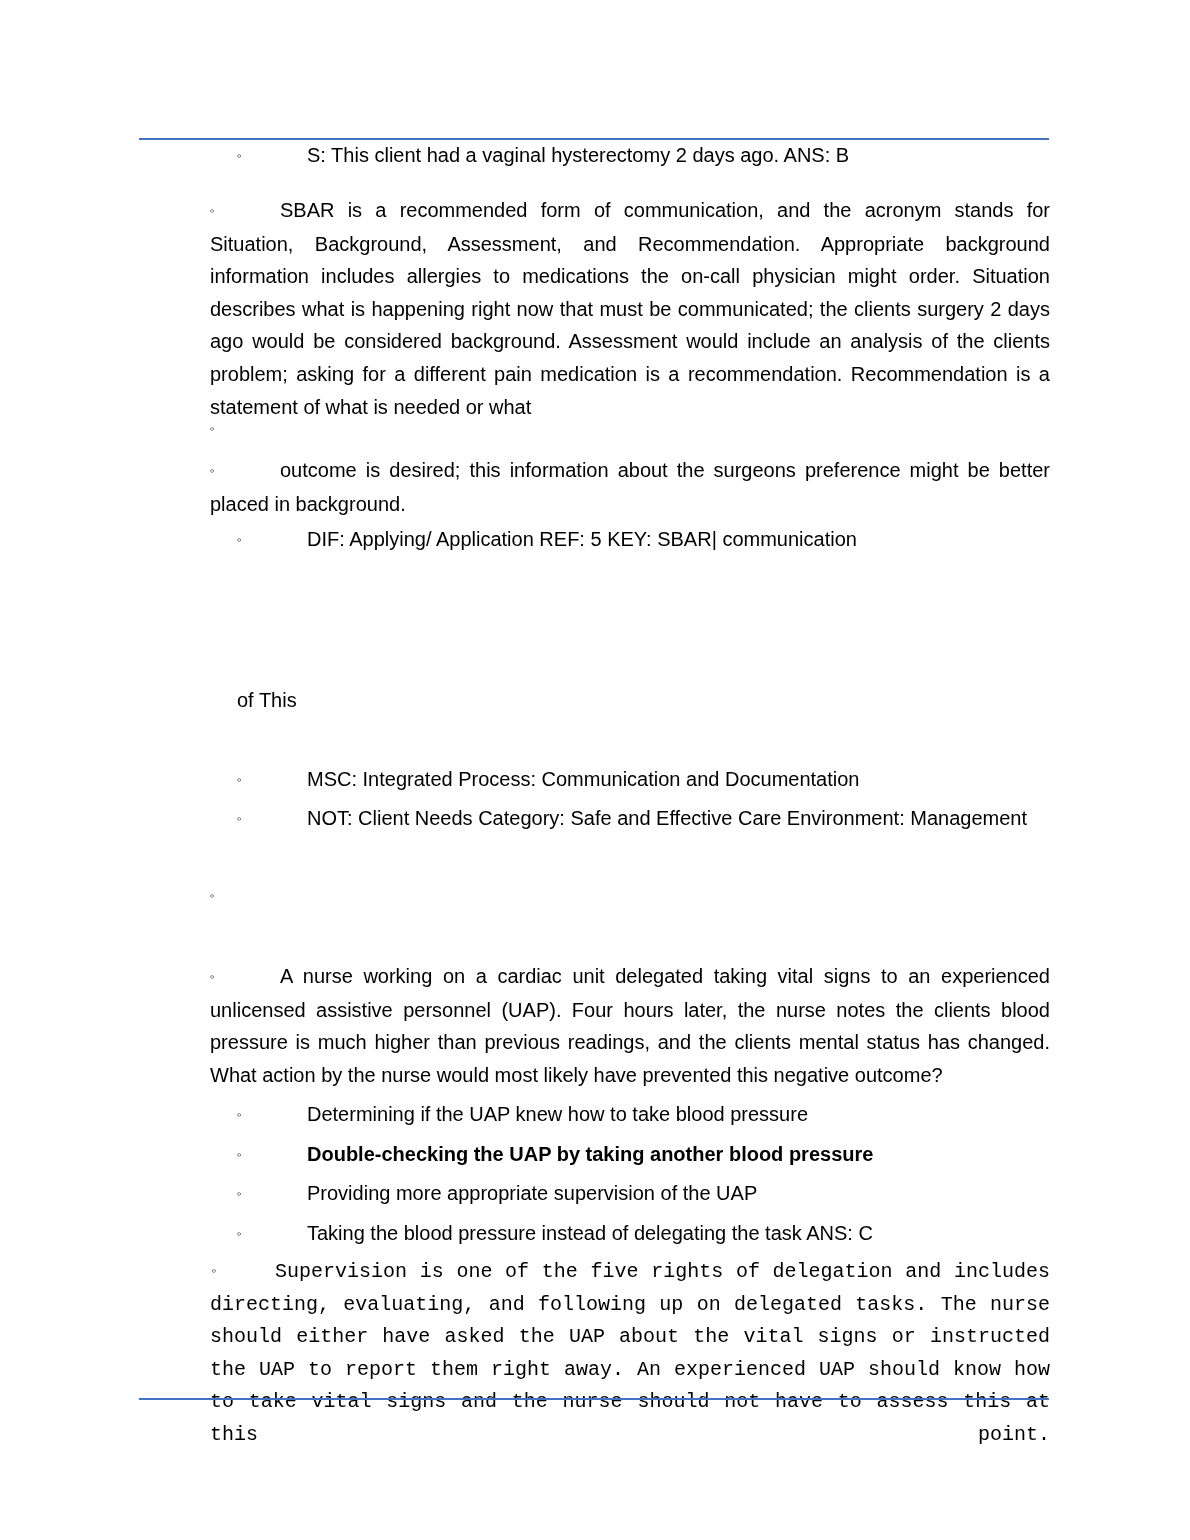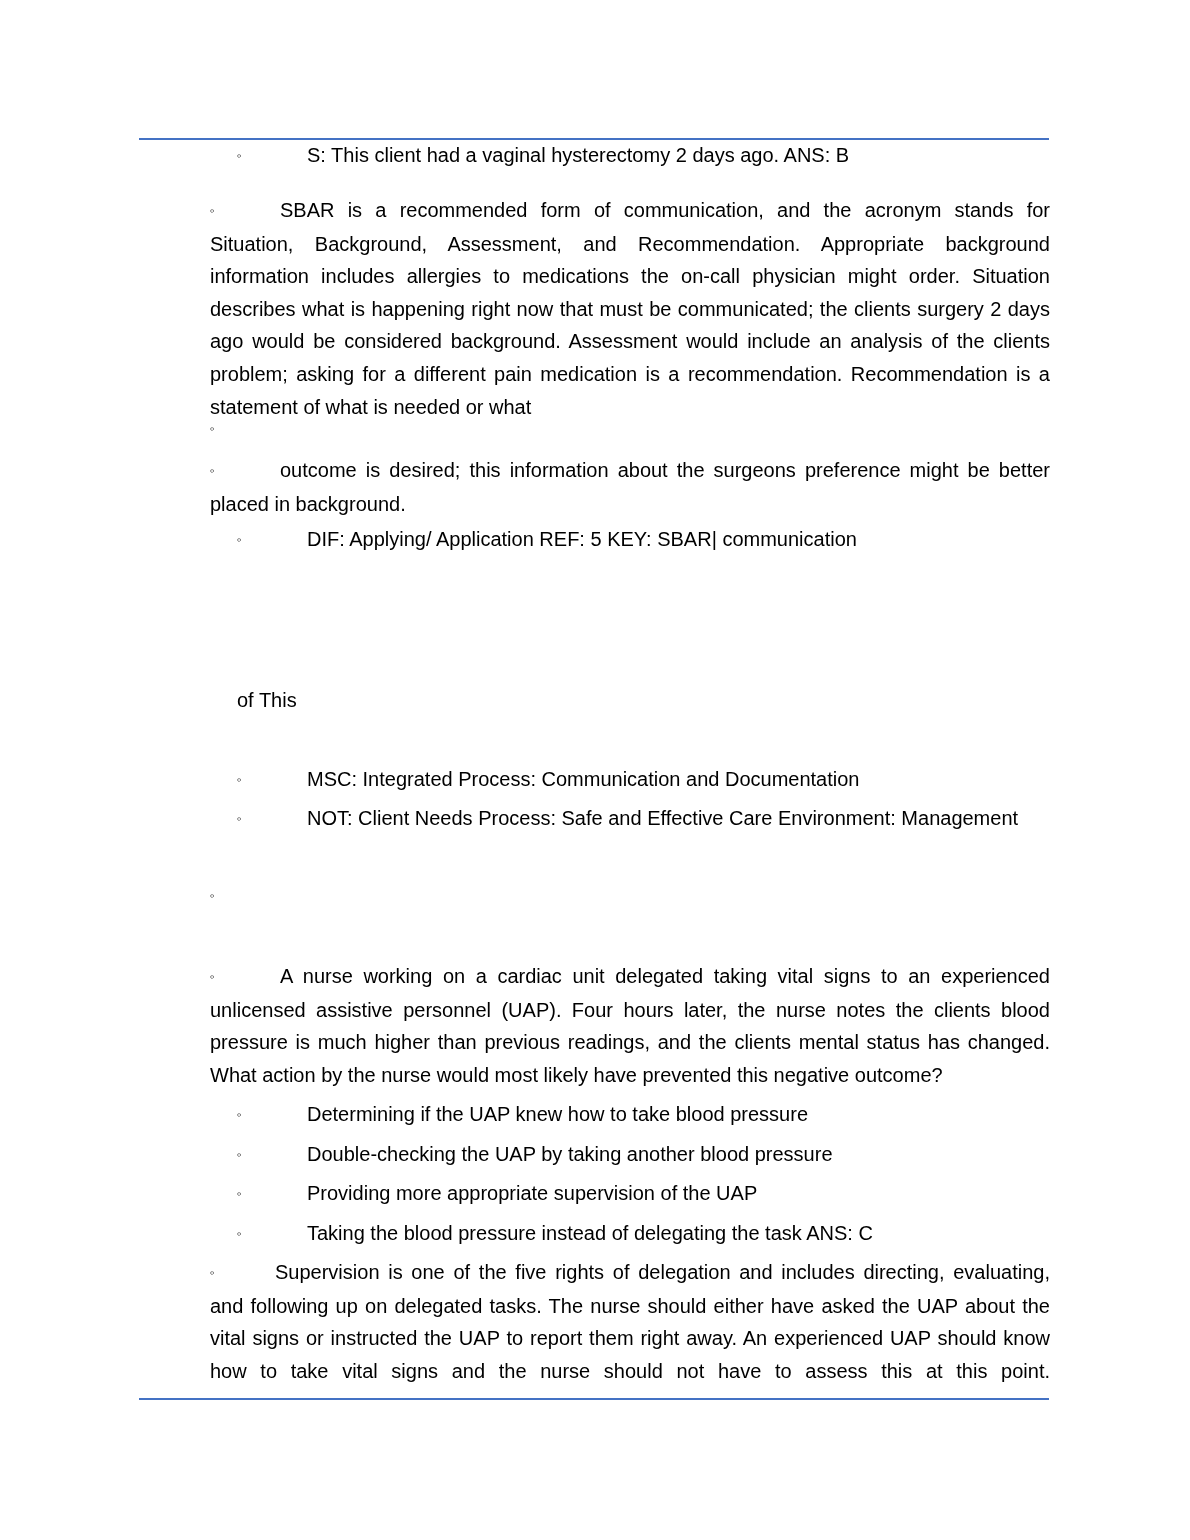"NOT: Client Needs Process: Safe" span { text: Process -> Category }
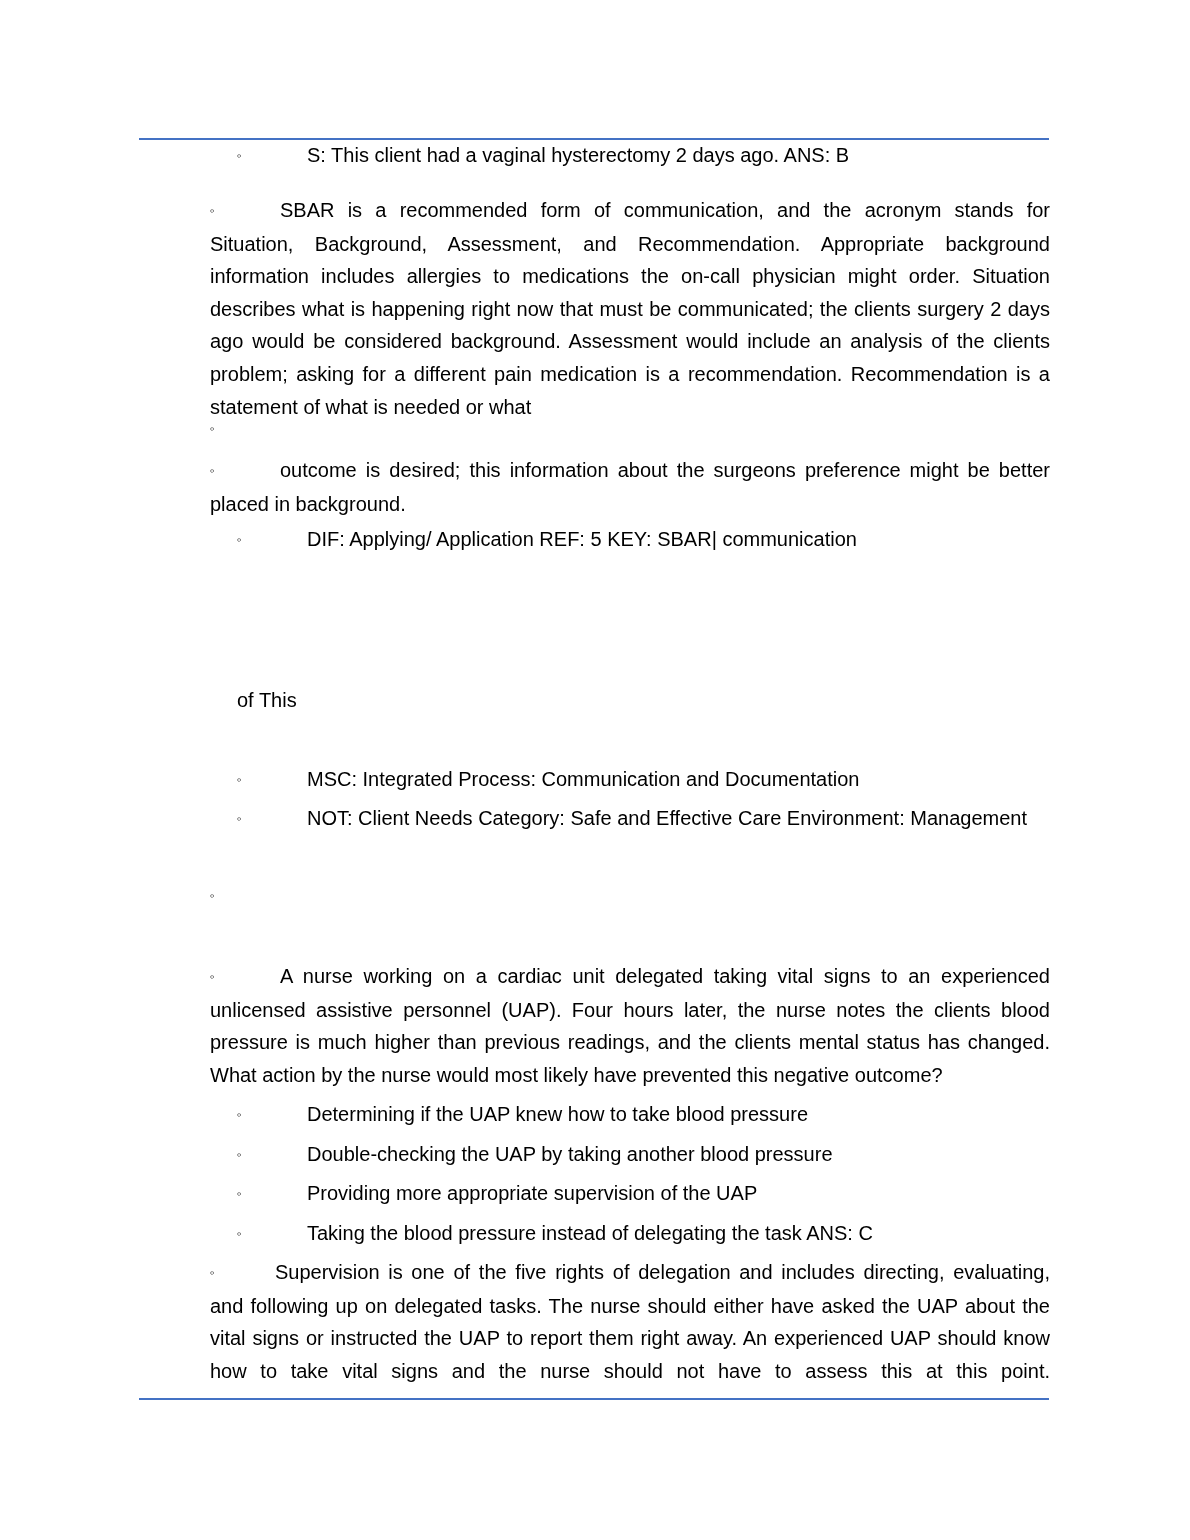"◦ Double-checking the UAP by" div.para { font-weight: none -> bold }
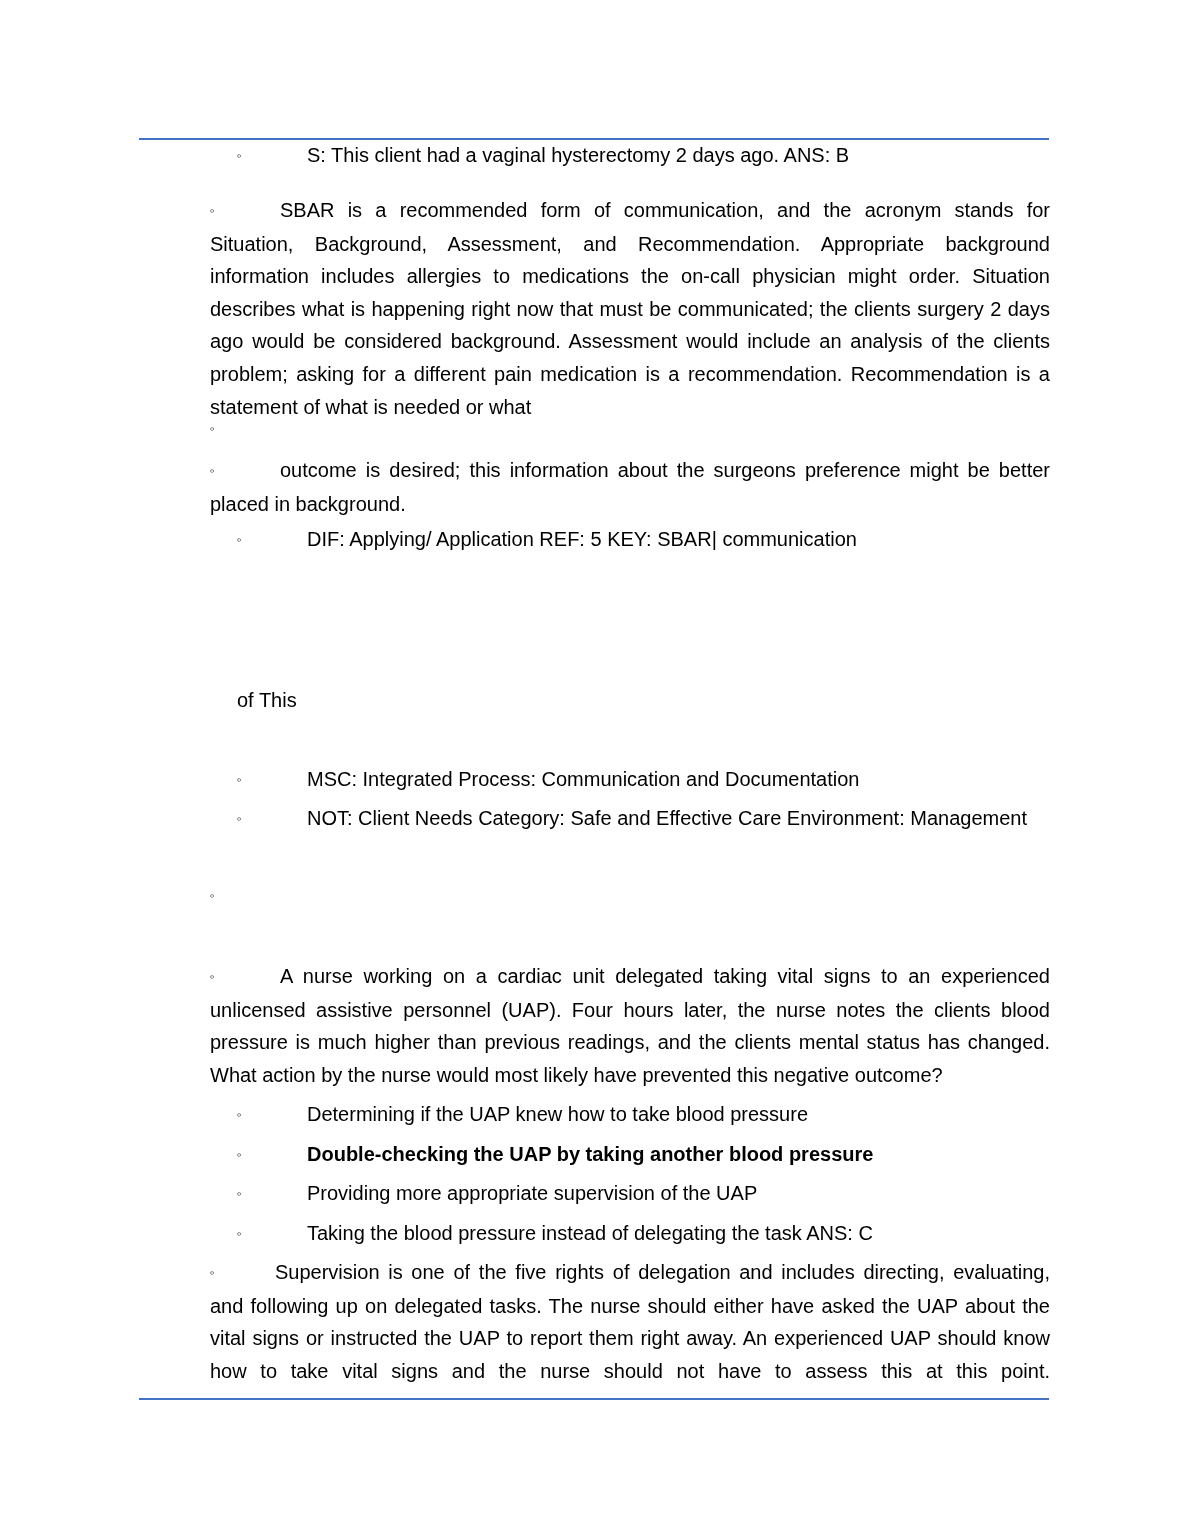"◦ Supervision is one of" .jl { font-family: none -> Liberation Mono, monospace }
